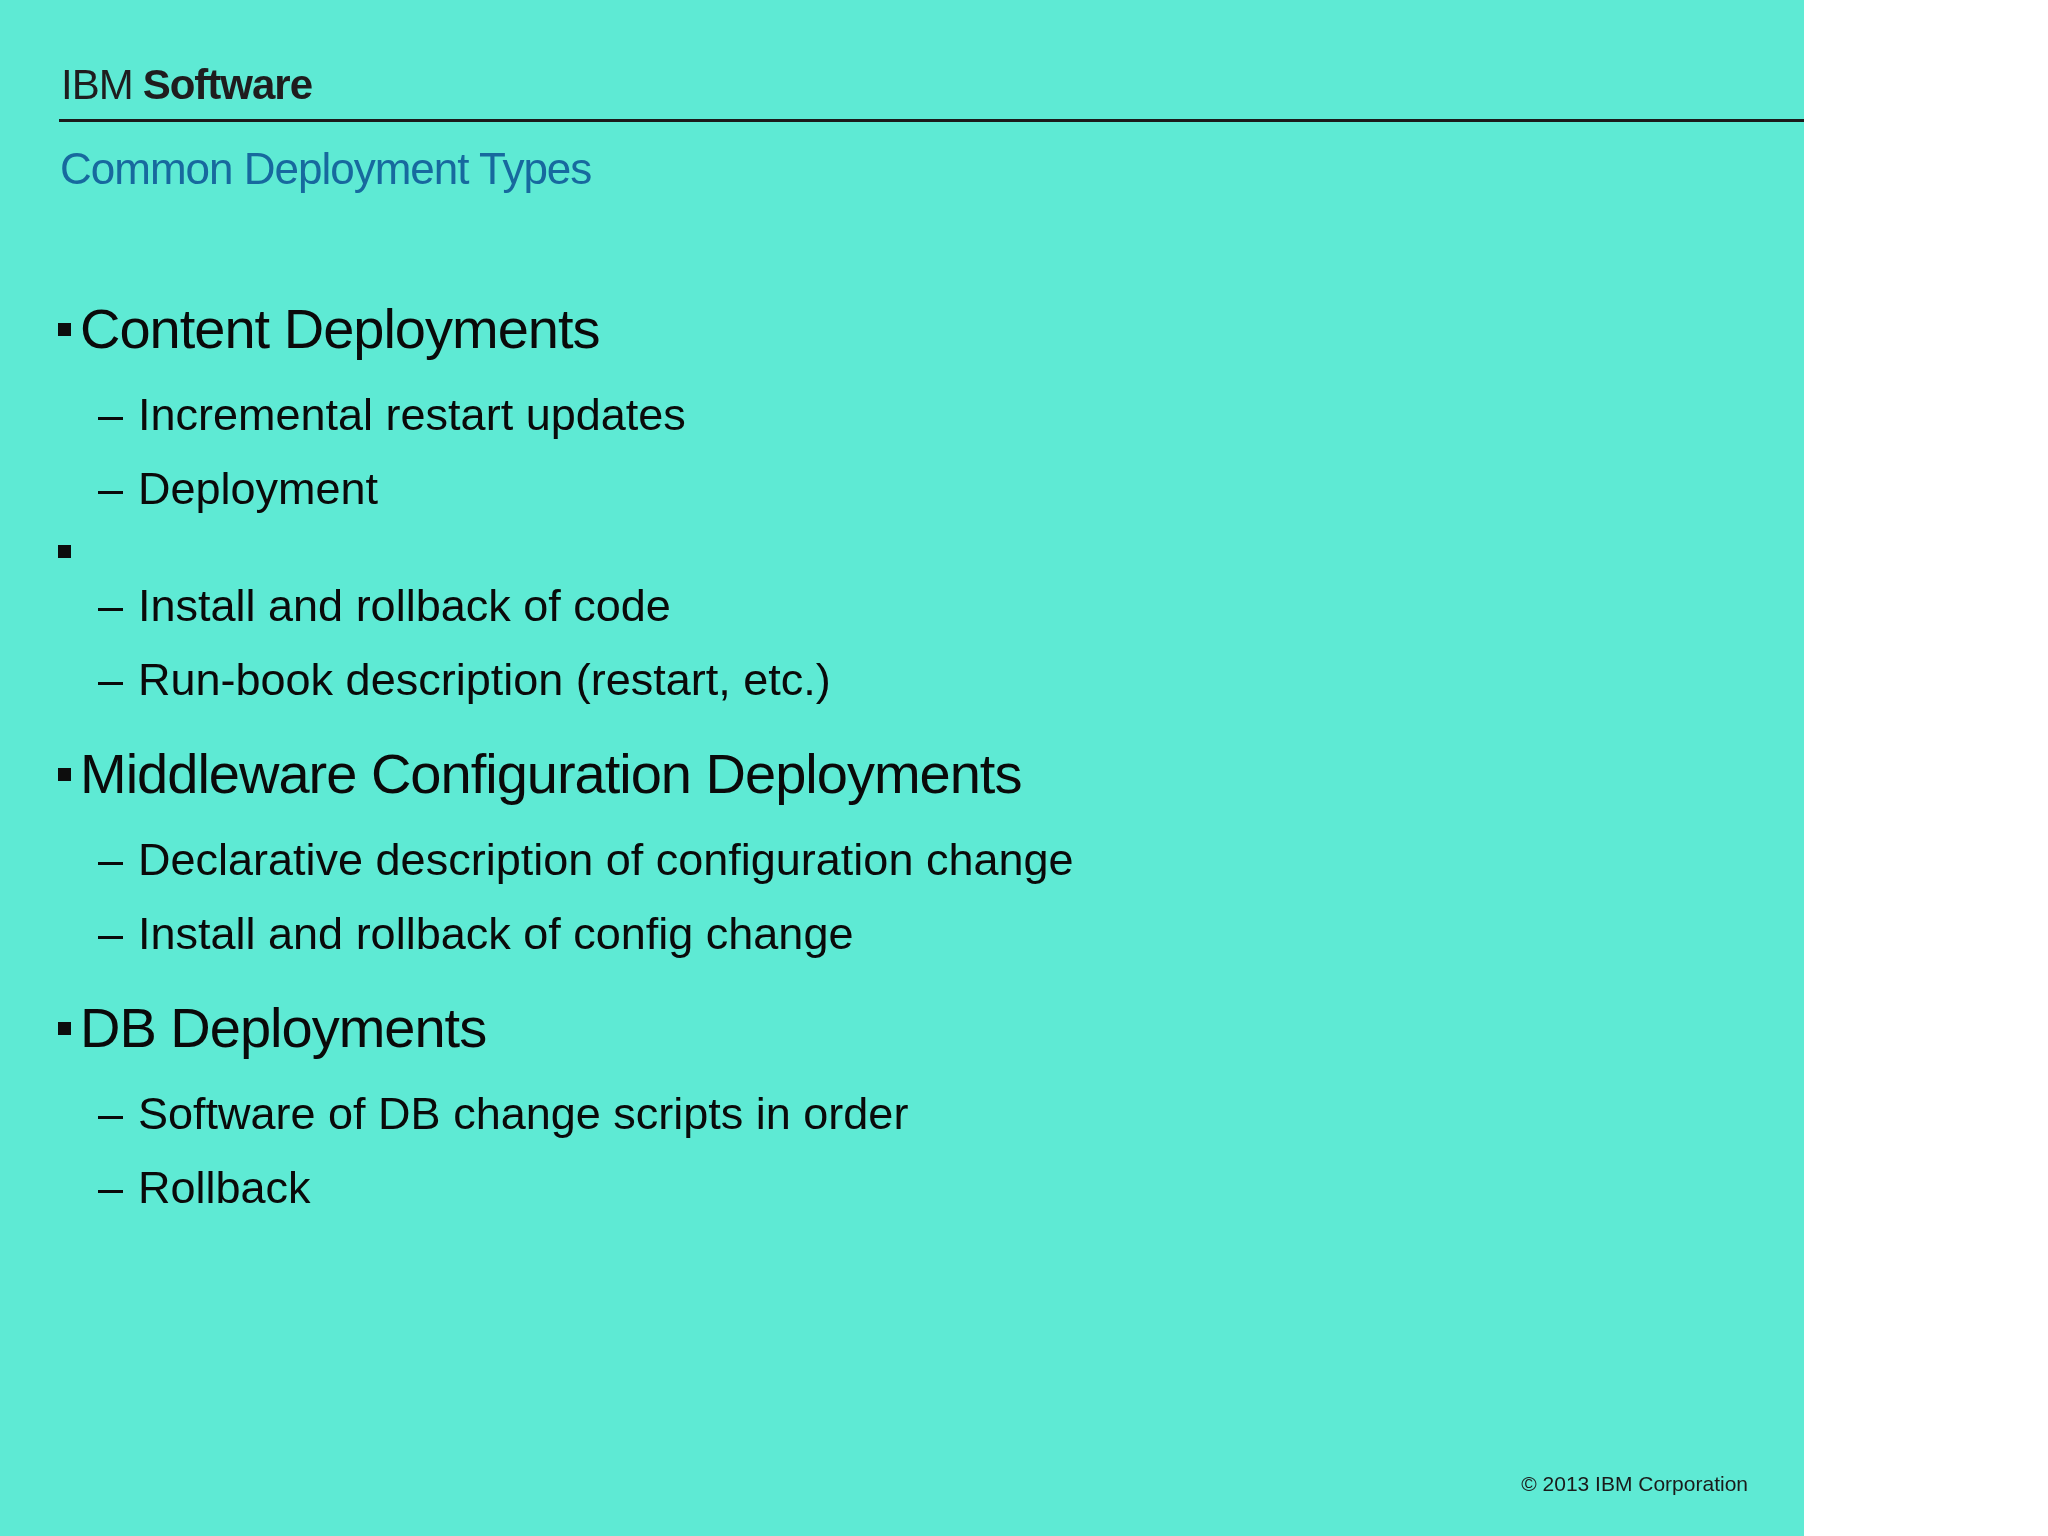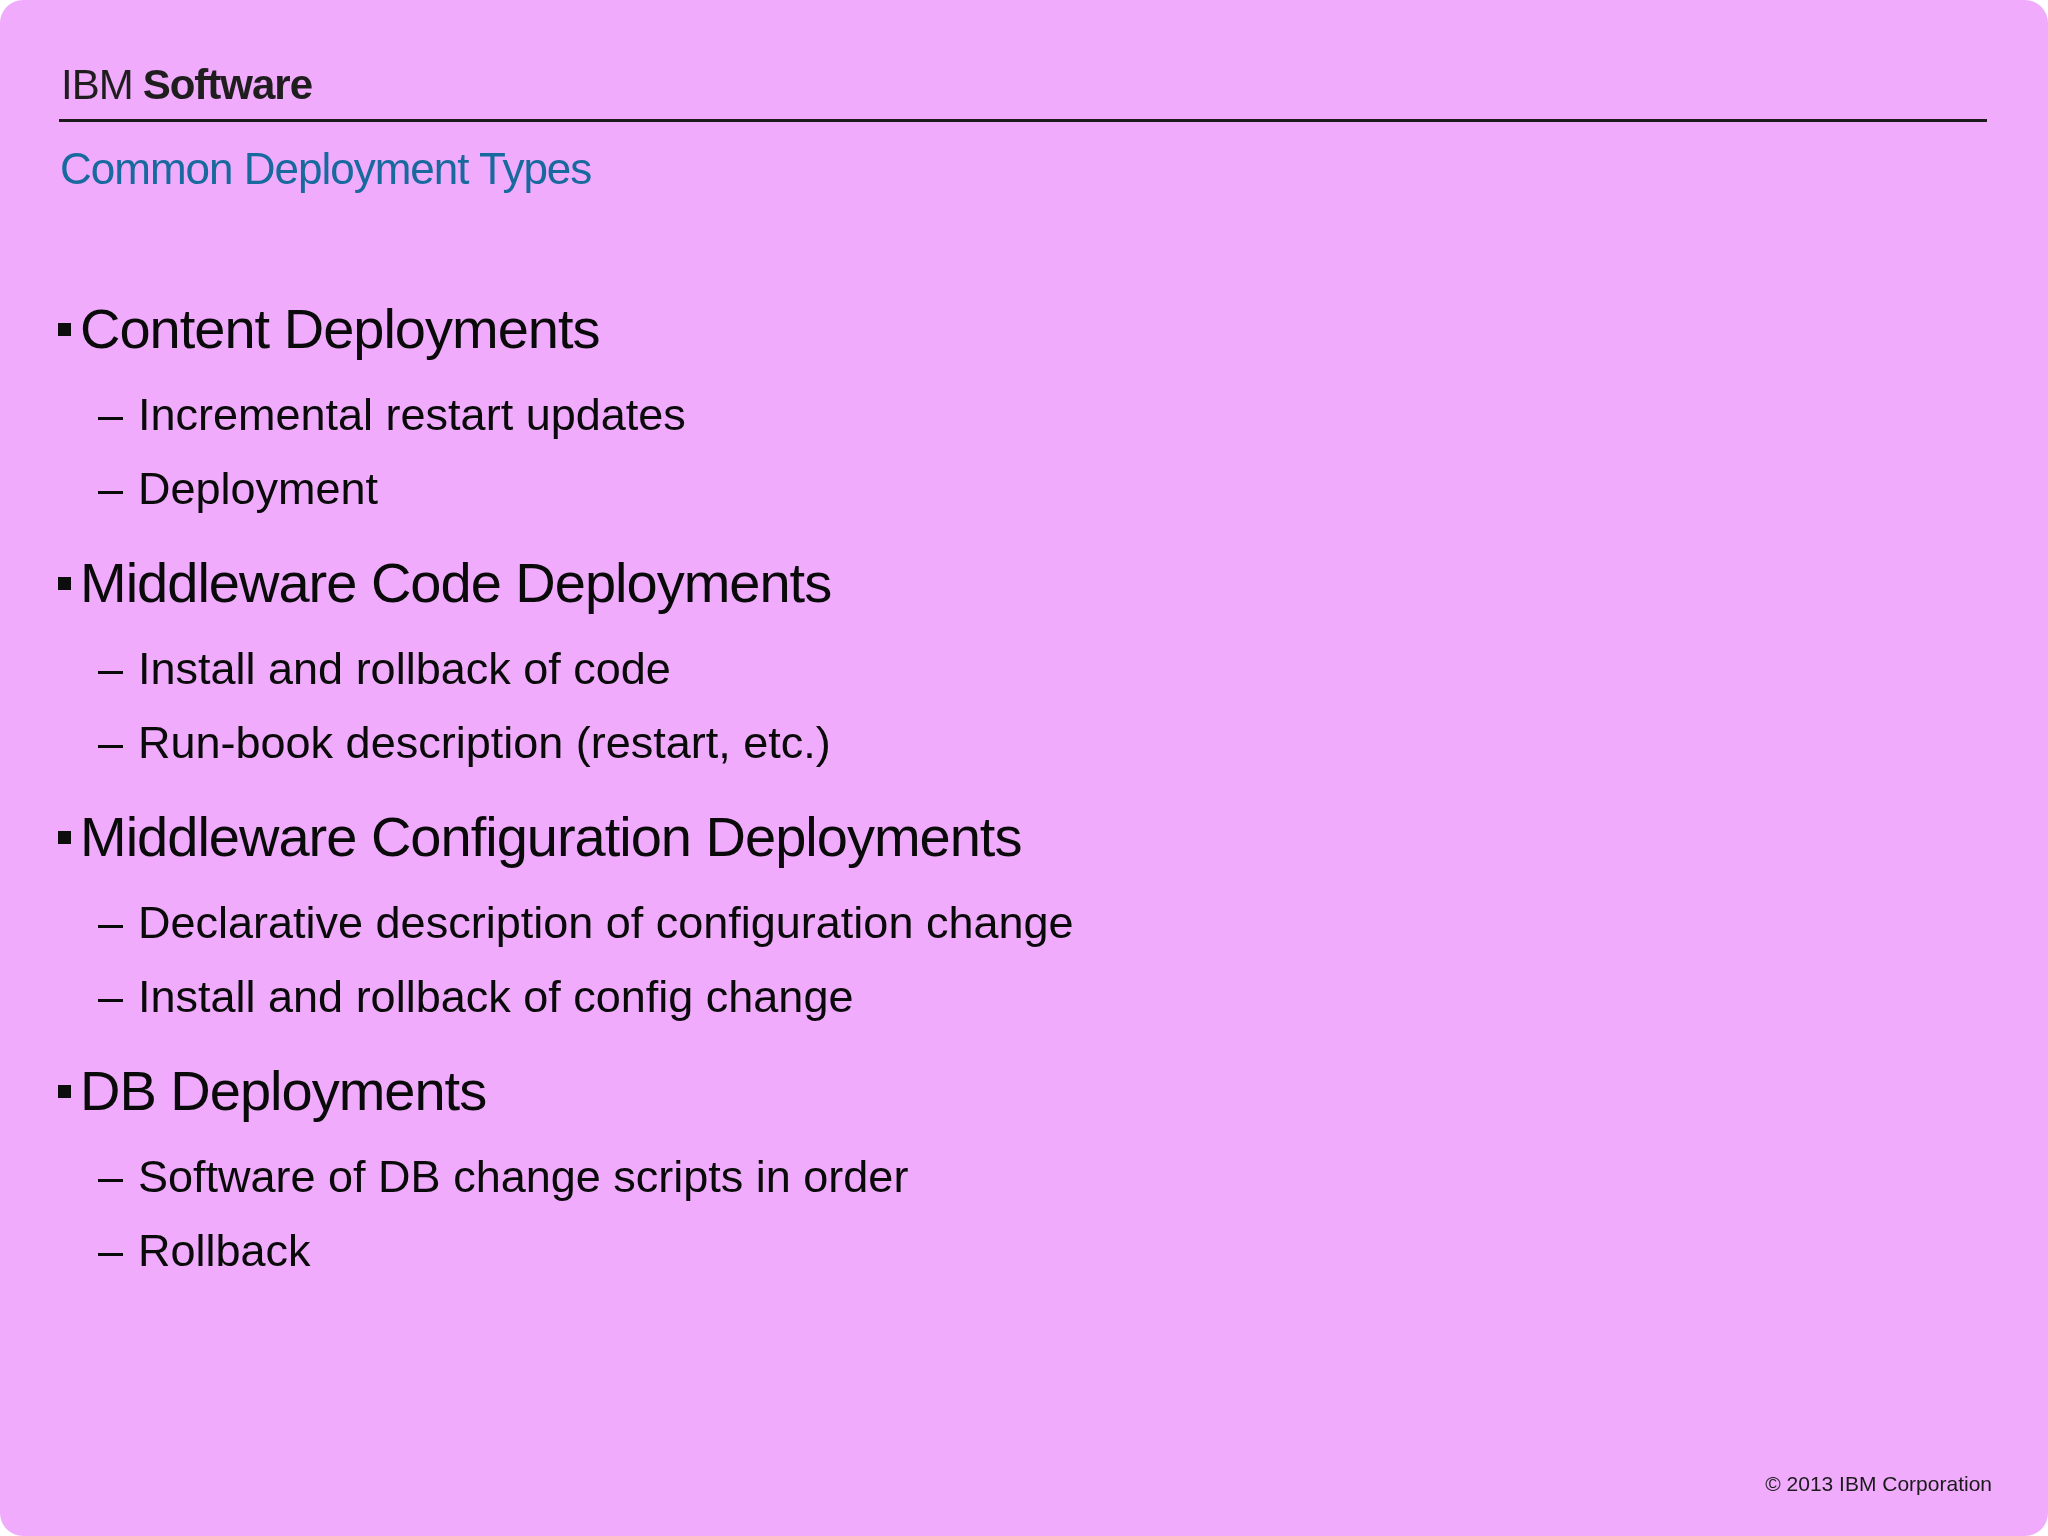"IBM Software" .slide { background: #f0abfc -> #5eead4; border-radius: 23px -> none; width: 2048px -> 1804px }
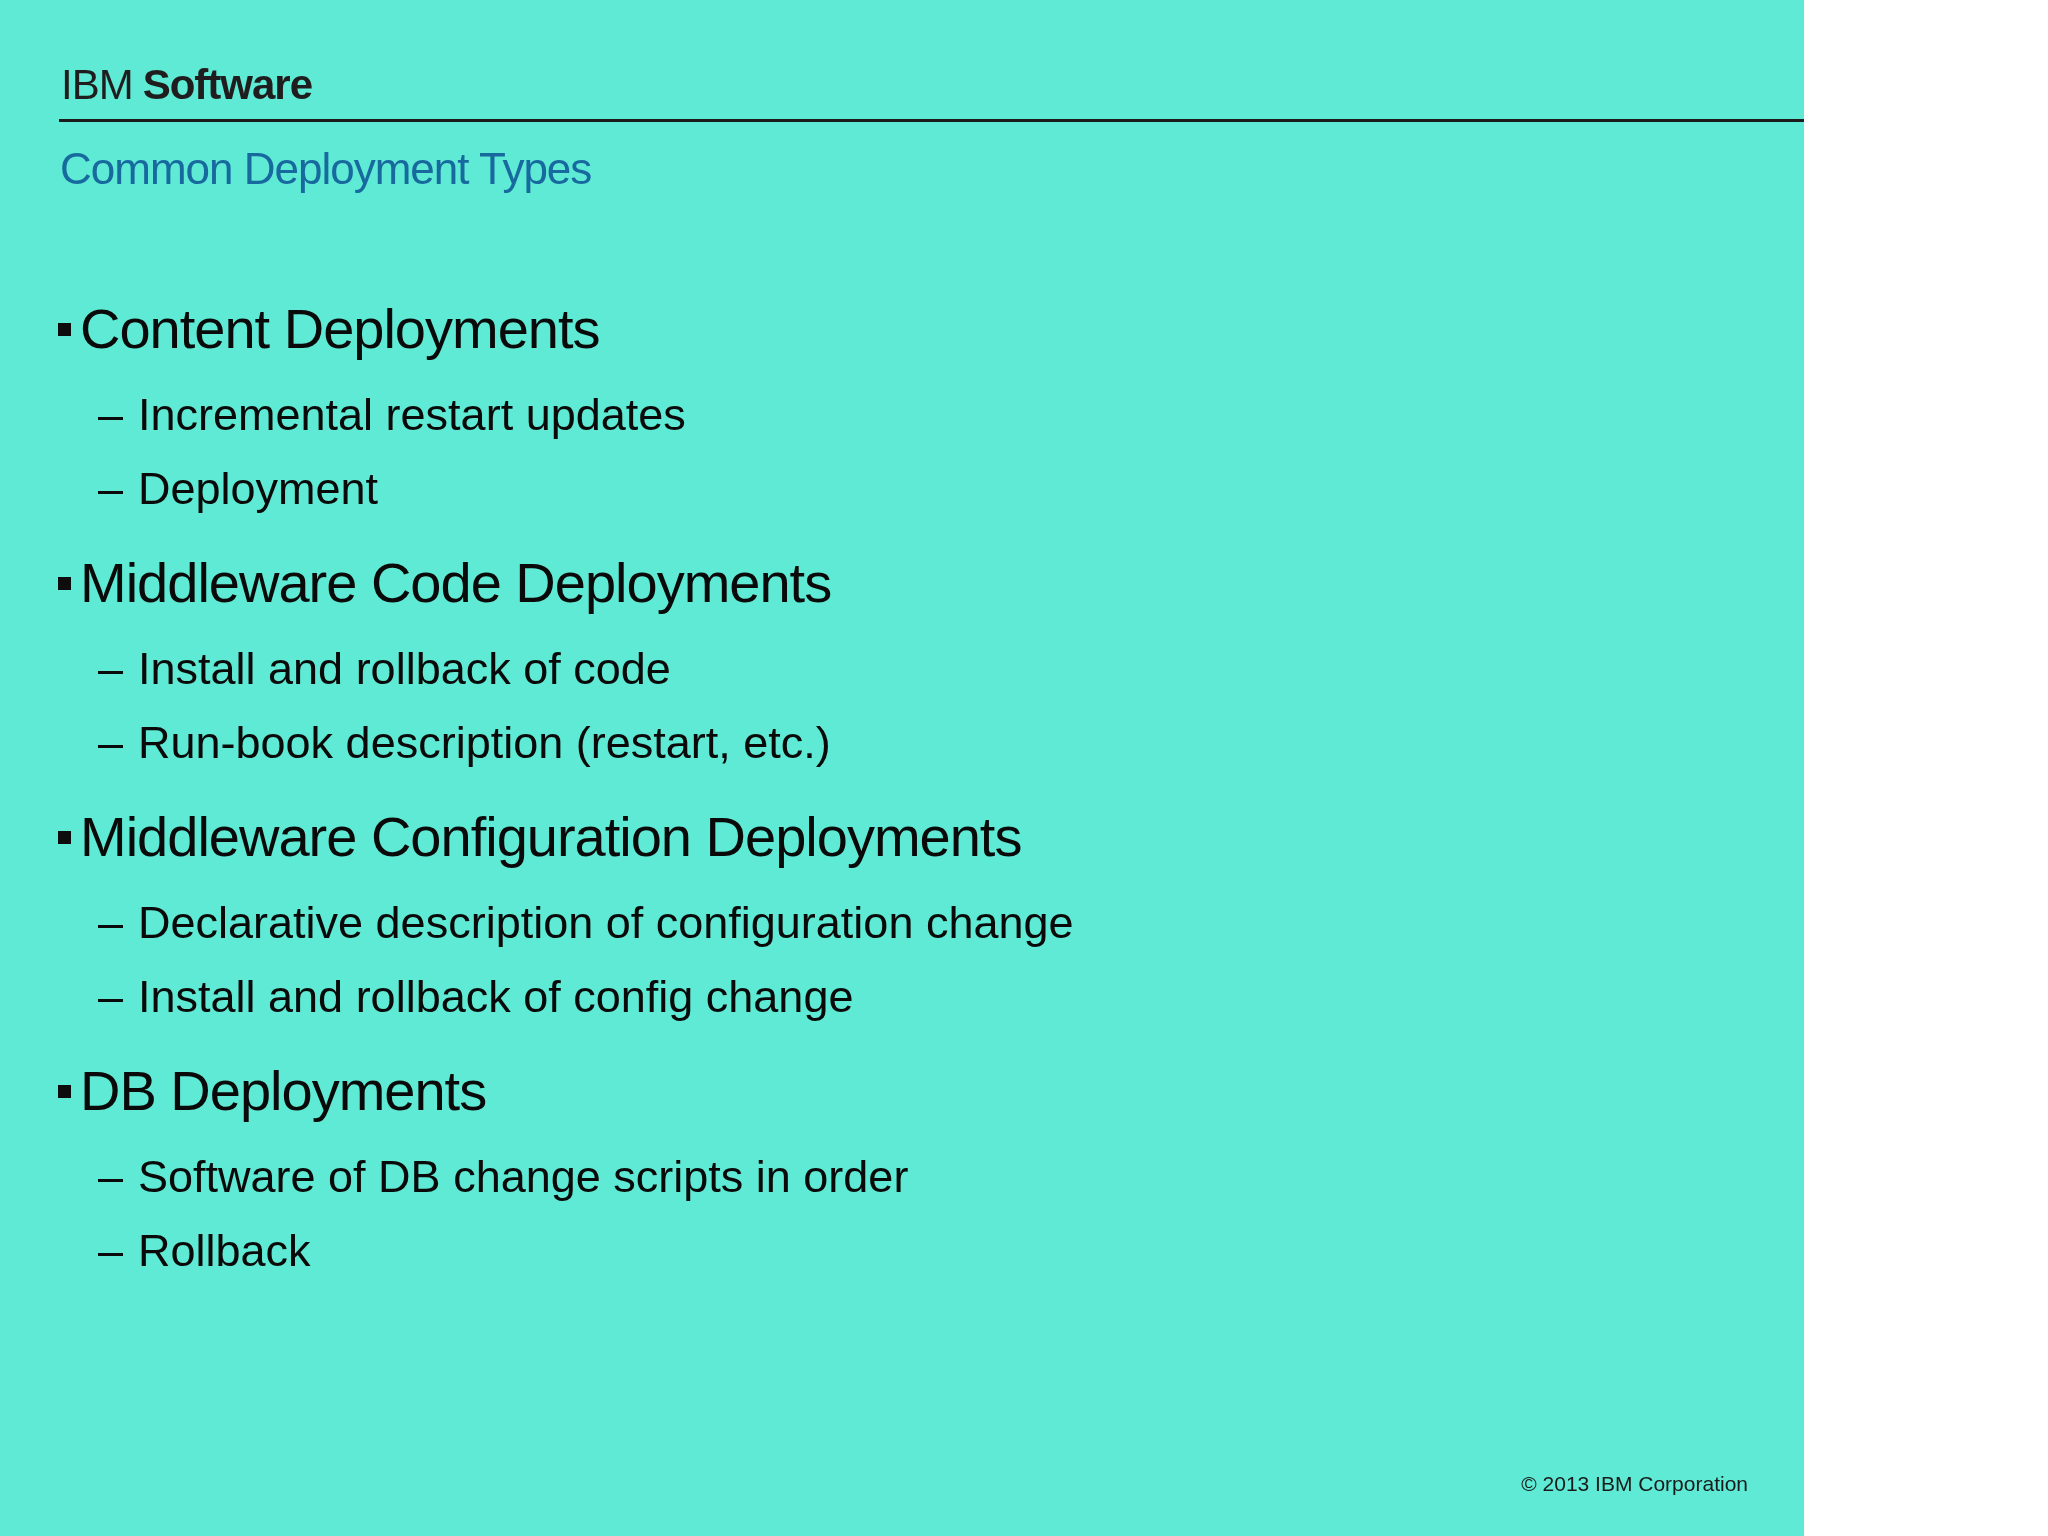"Middleware Code Deployments" span { html: <span>Middleware Code Deployments</span> -> none }
